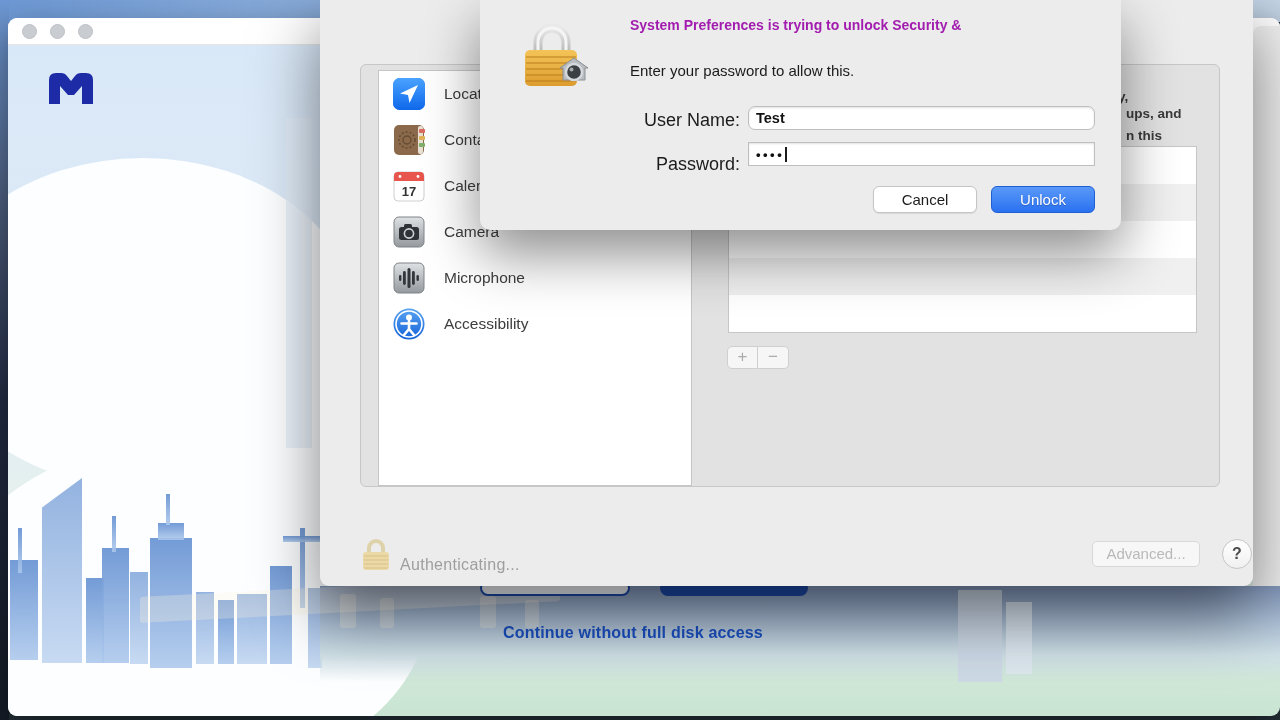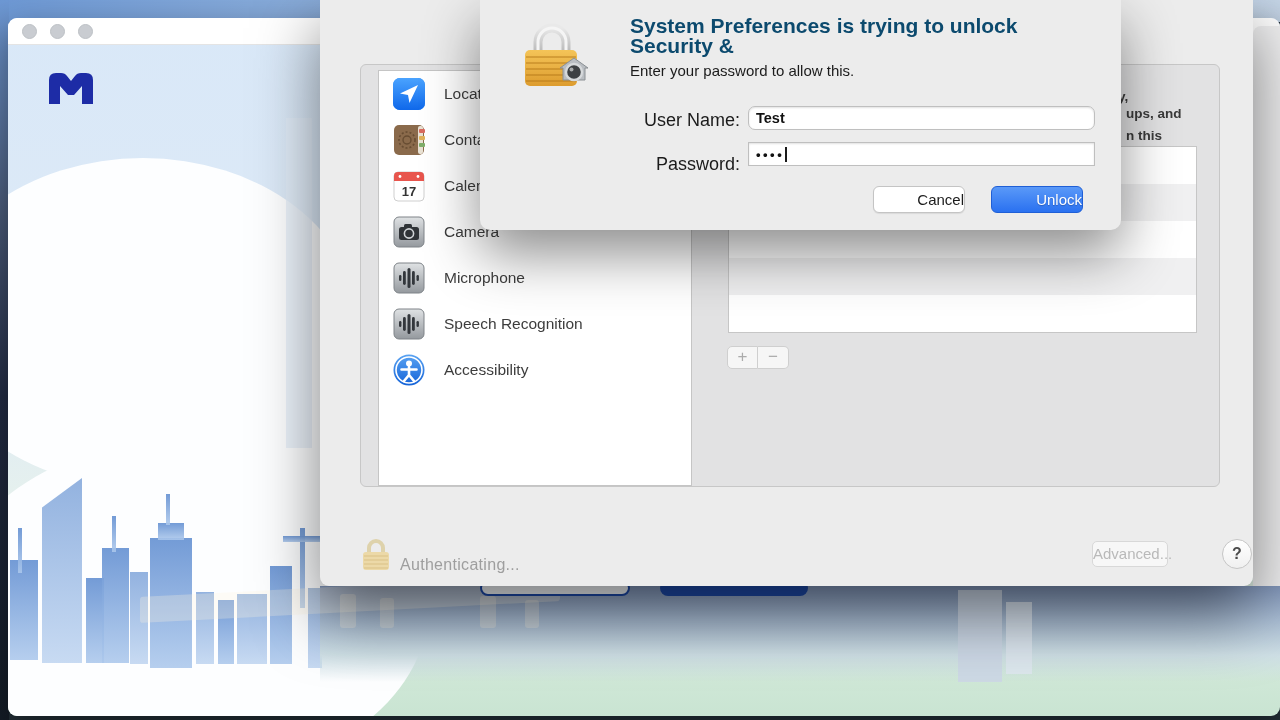"System Preferences is trying to" .dlg-title { color: #0c4a6e -> #a21caf; font-size: 21px -> 14px }
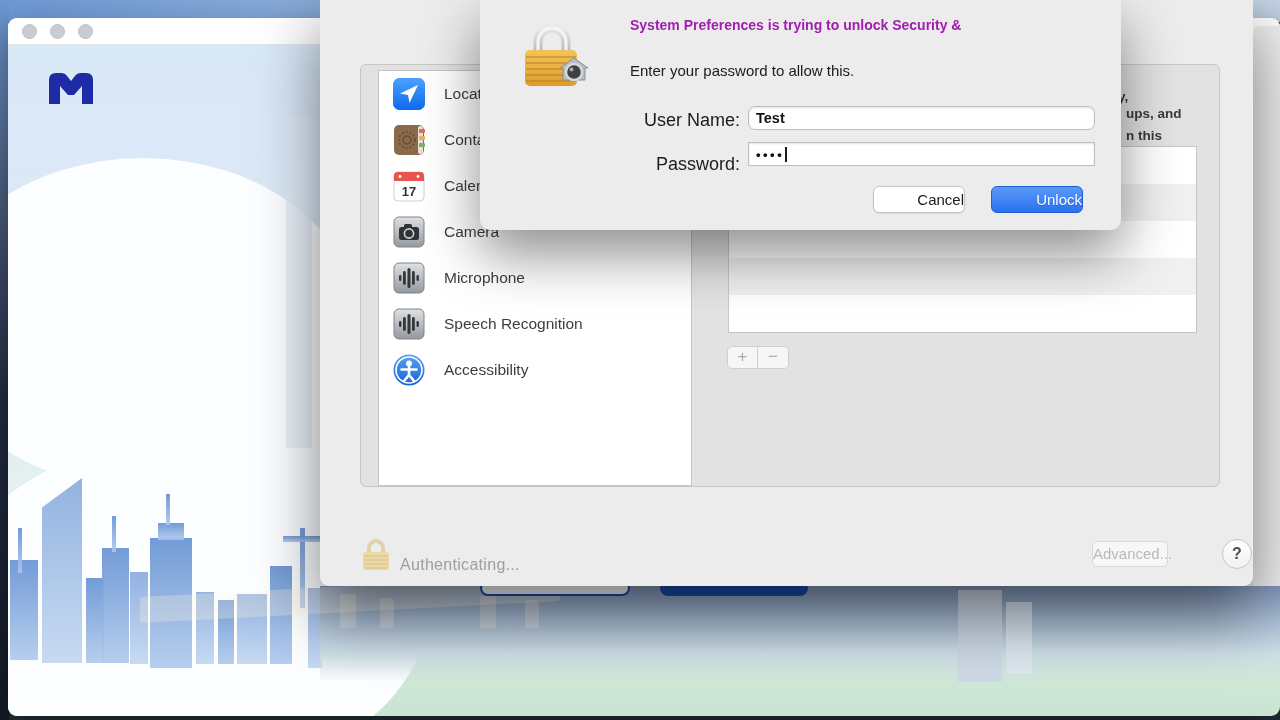"Cancel" .btn { text-align: right -> center; width: 92px -> 104px }
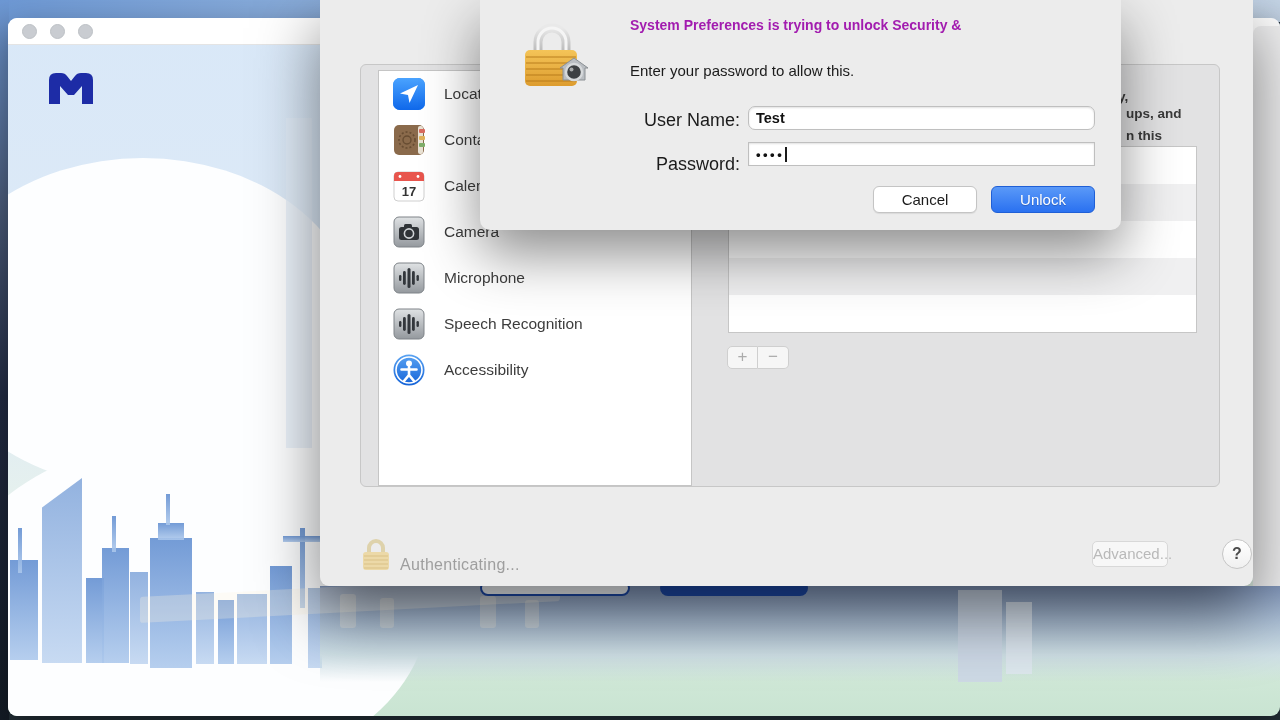"Speech Recognition" div.side-row { html: <div> <svg> <rect></rect> <g> <rect></rect> <rect></rect> <rect></rect> <rect></rect> <rect></rect> </g> </svg> <span>Speech Recognition</span> </div> -> none }
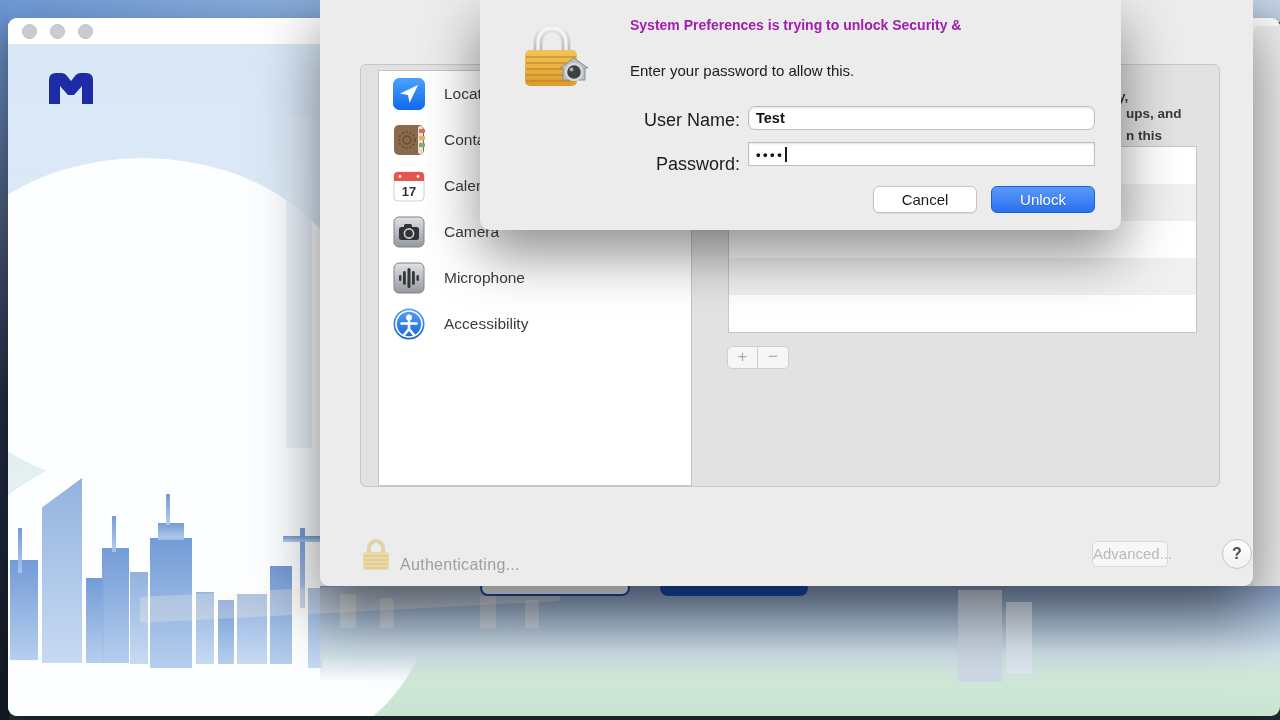"Advanced..." .advanced-btn { width: 76px -> 108px }
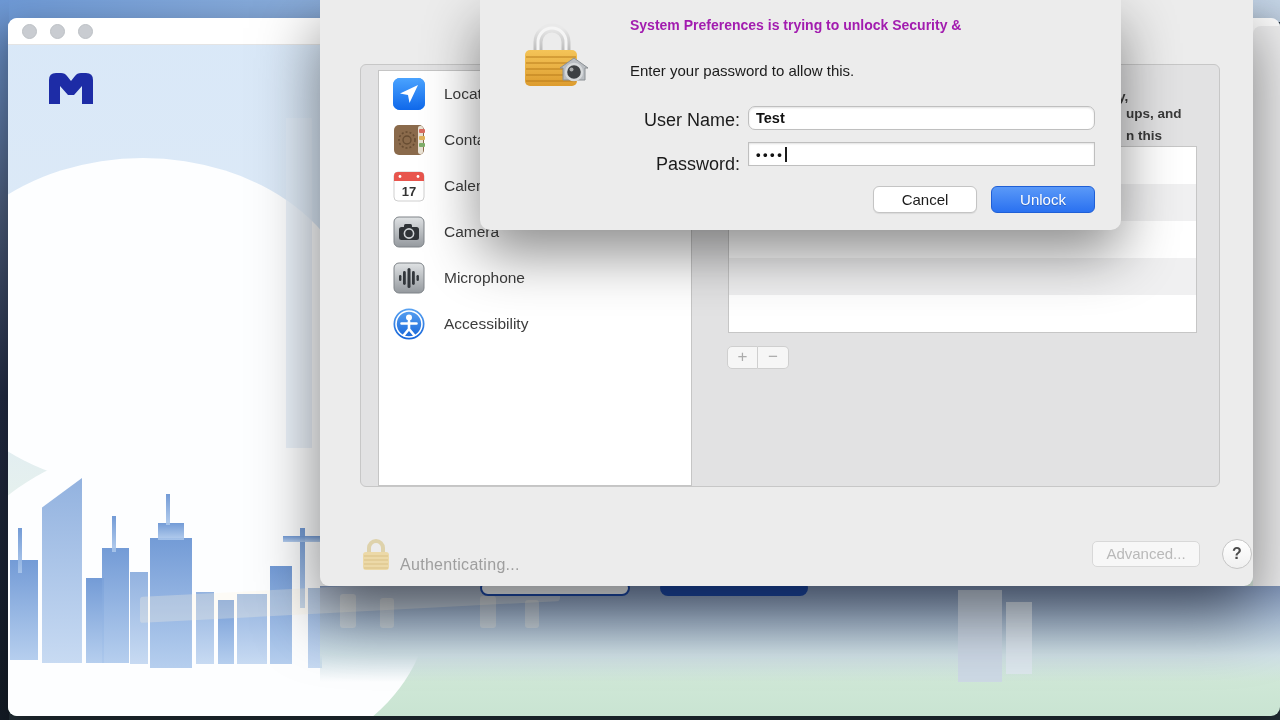"Continue without full disk access" div.abs { html: none -> <div>Continue without full disk access</div> }
